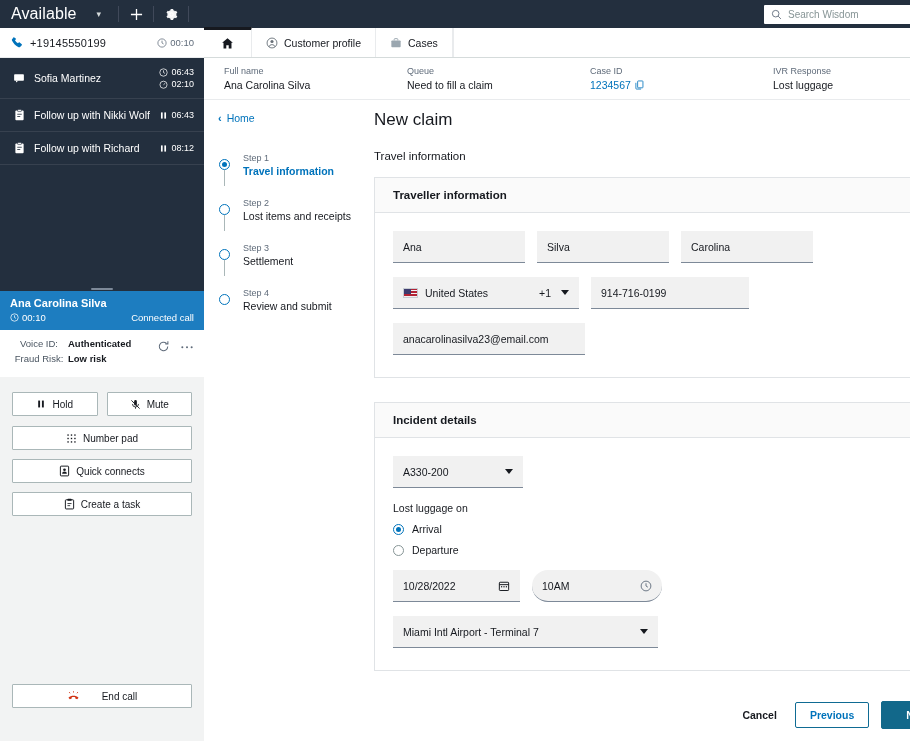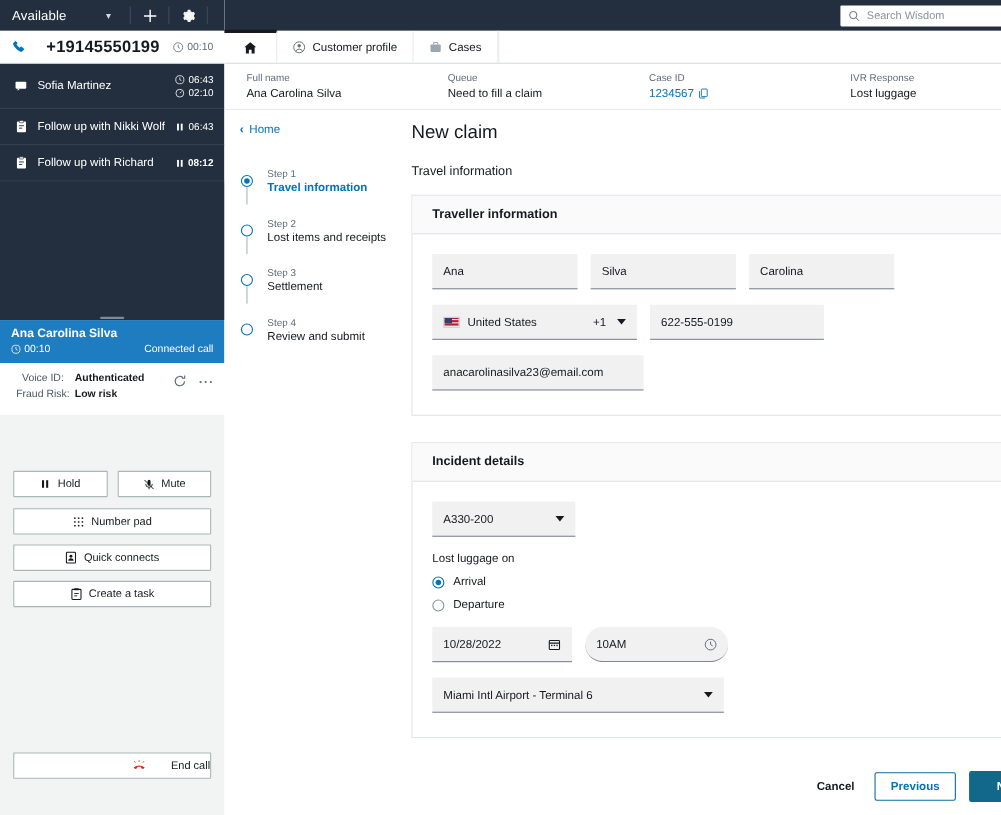"Available" .ccp-status { font-size: 12px -> 16px }
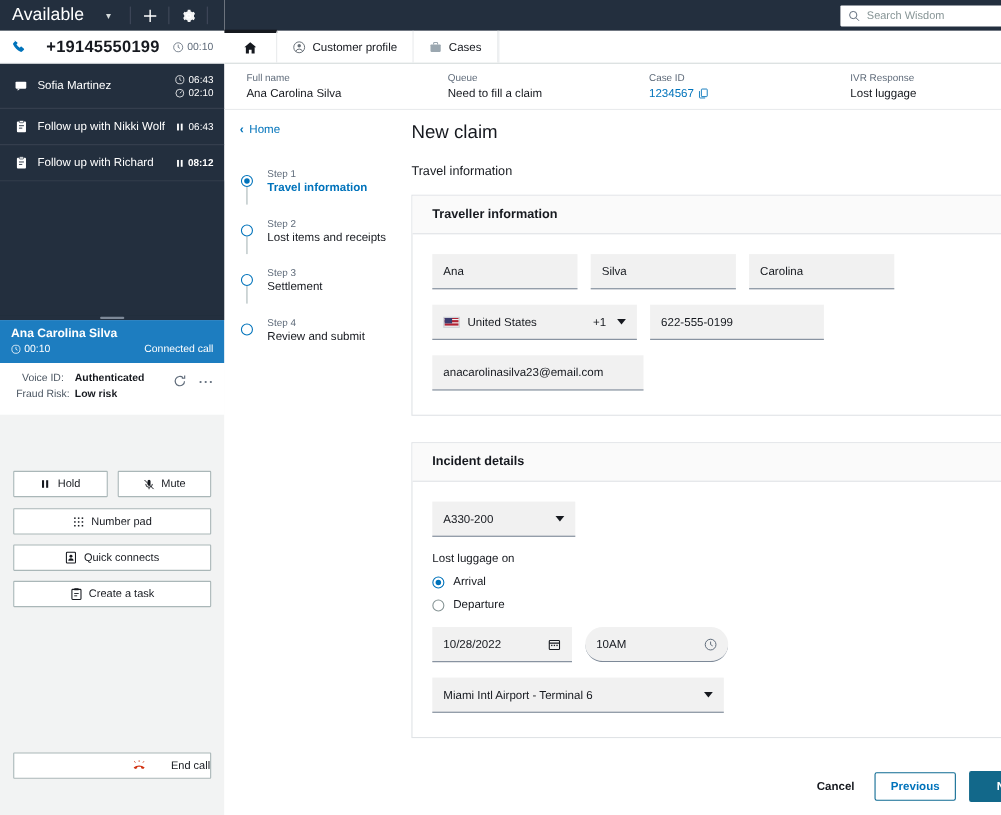"+19145550199" .call-bar .num { font-size: 15px -> 11px; font-weight: bold -> normal; text-align: center -> none }
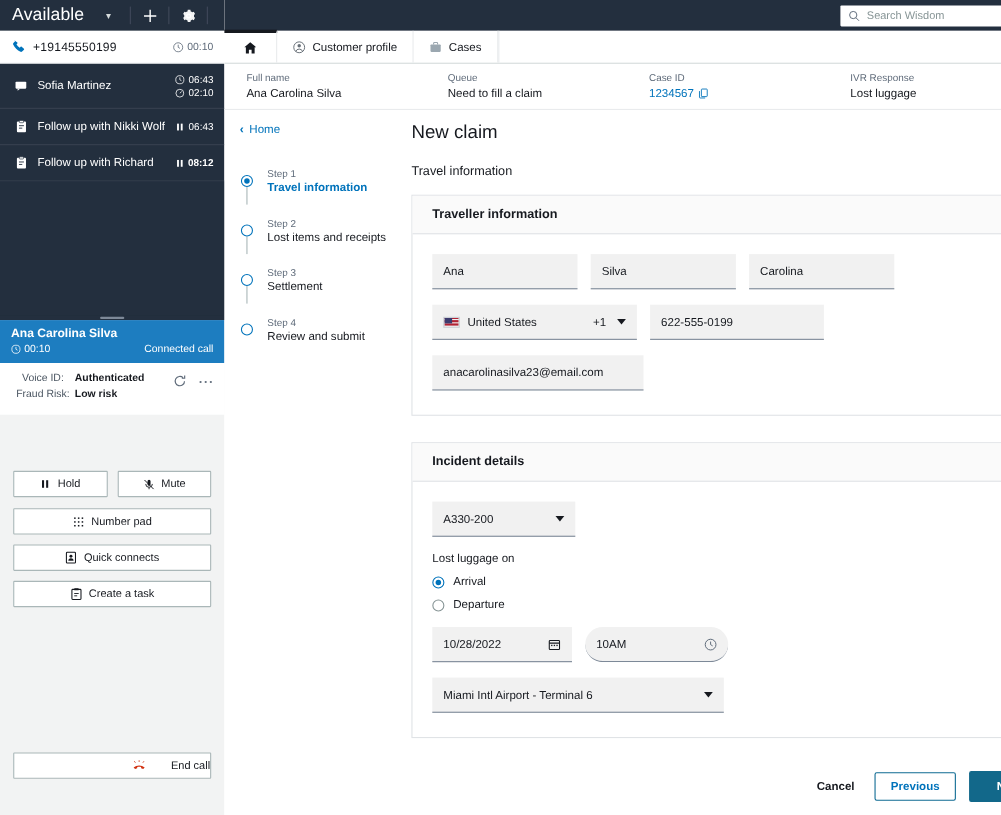"08:12" b { font-weight: bold -> normal }
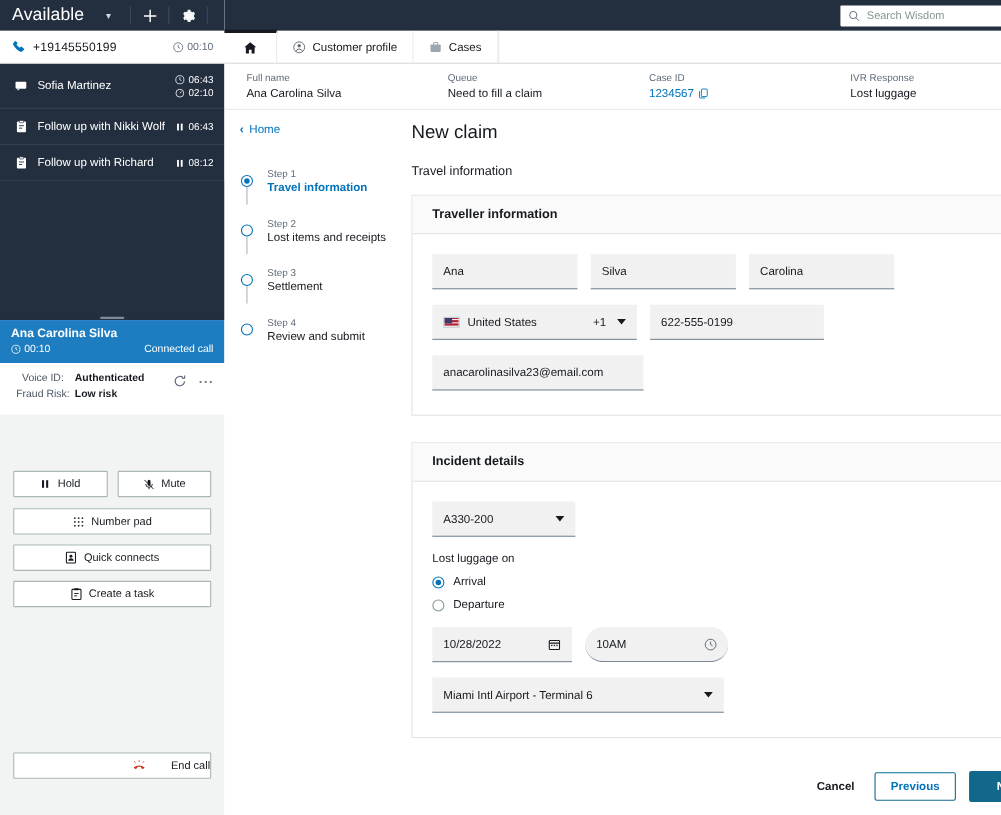"622-555-0199" span.val { text: 622-555-0199 -> 914-716-0199 }
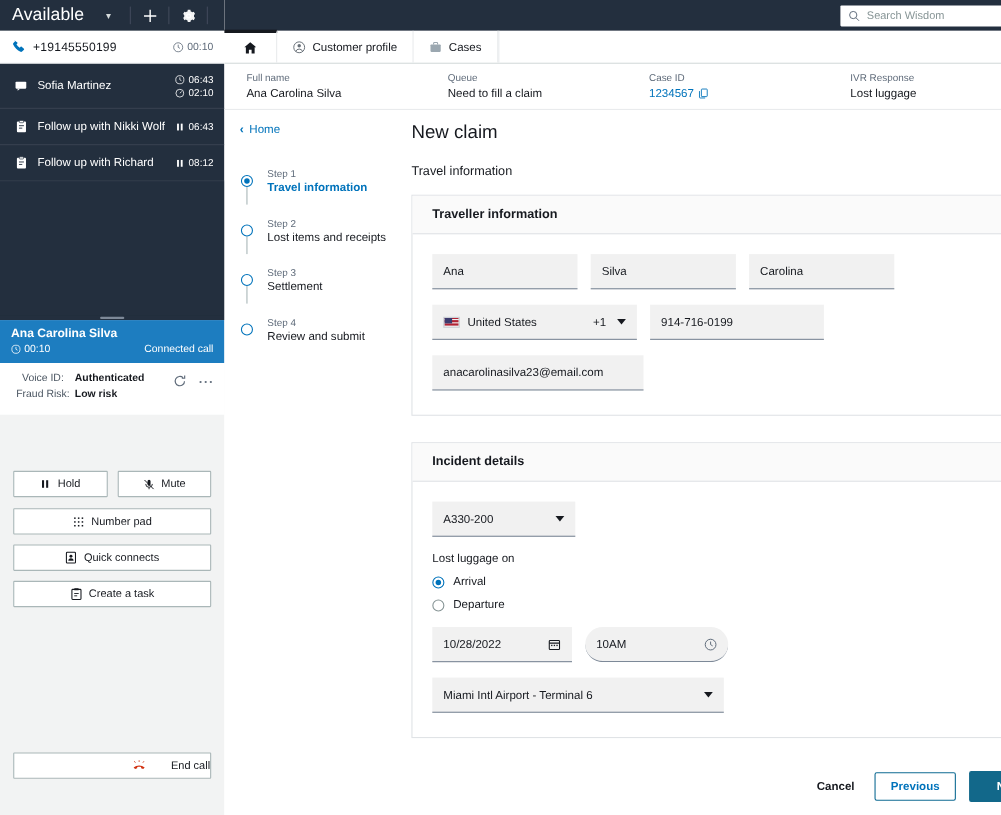"Hold" .btn-row { margin-top: 36px -> none }
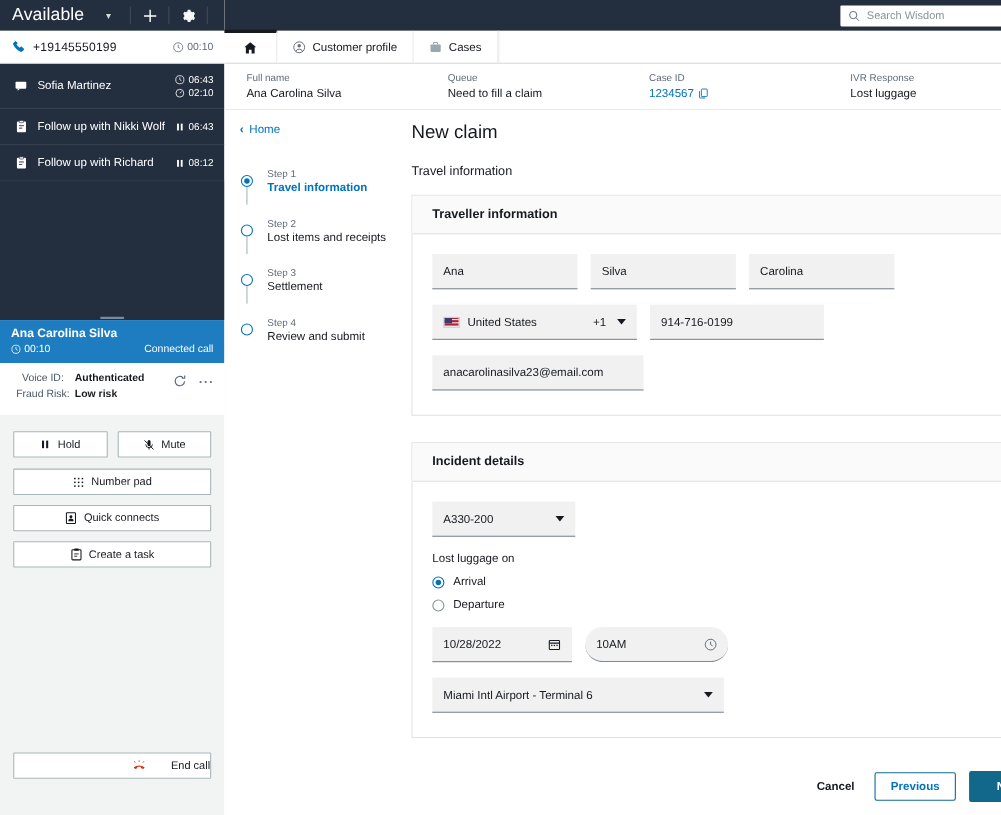"Miami Intl Airport - Terminal" span.val { text: 6 -> 7 }
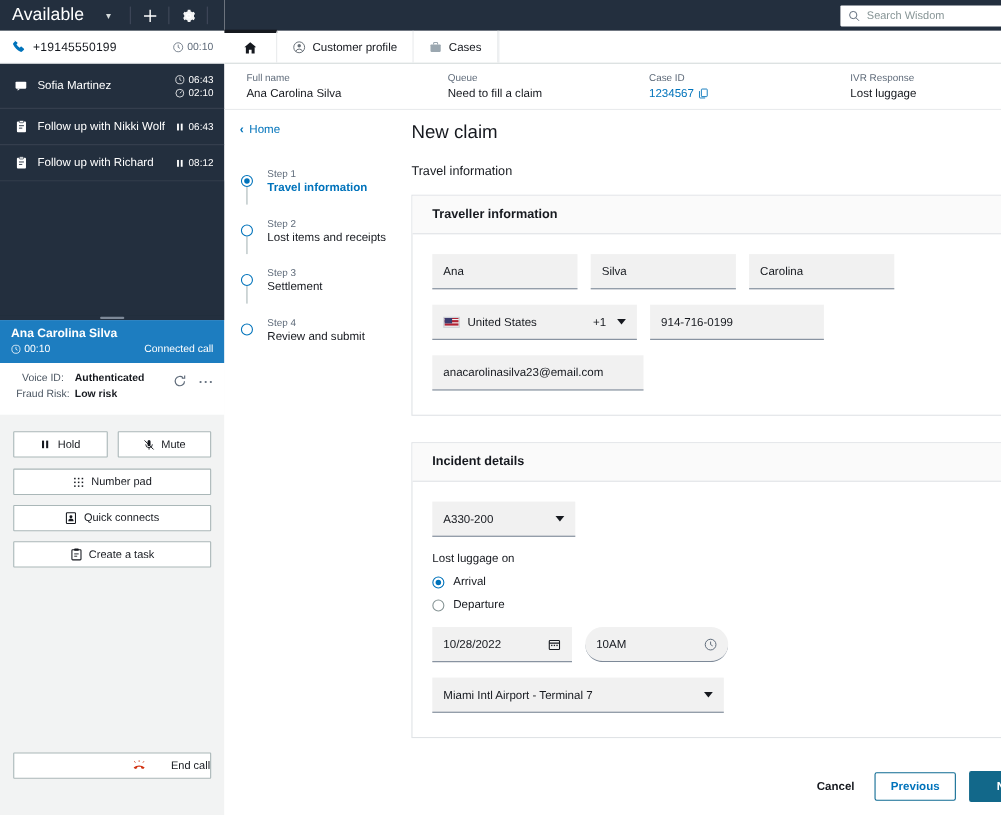"End call" .endcall { justify-content: flex-end -> center }
